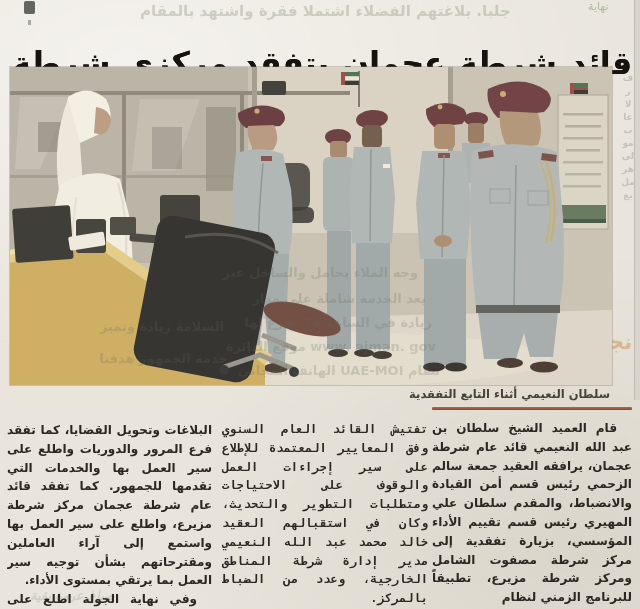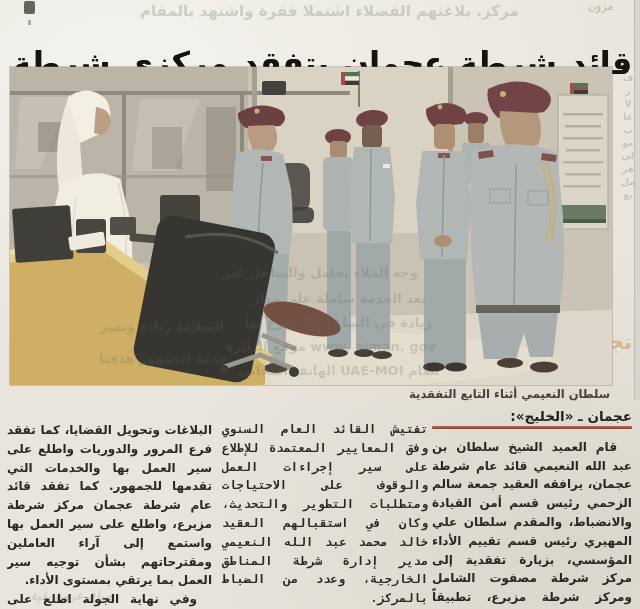"مركز. بلاغتهم الفضلاء اشتملا فقرة" div.abs { text: مركز -> جلبا }
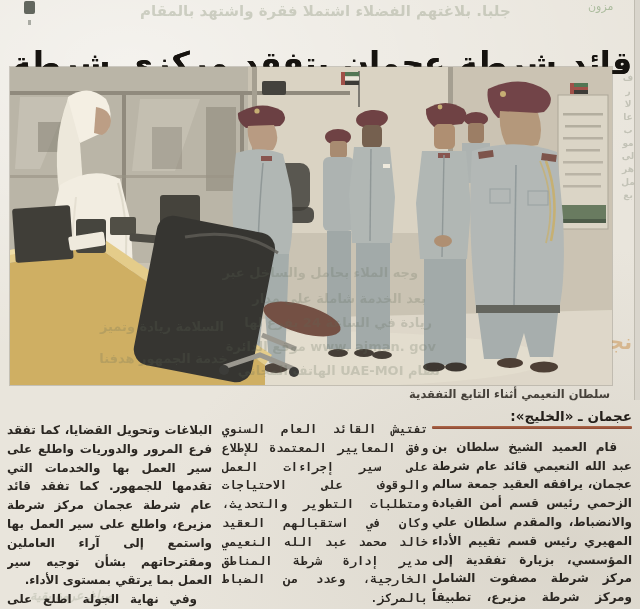"مزون" div.abs { text: مزون -> نهاية }
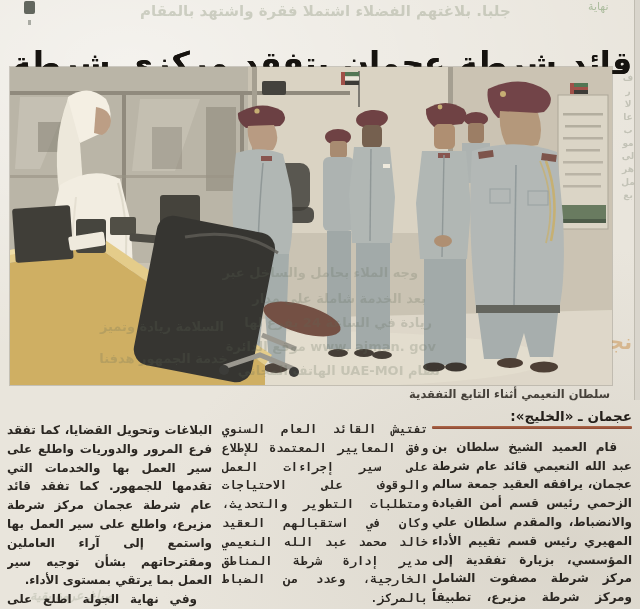"عجمان ـ «الخليج»:" p.dateline { html: <p>عجمان ـ «الخليج»:</p> -> none }
